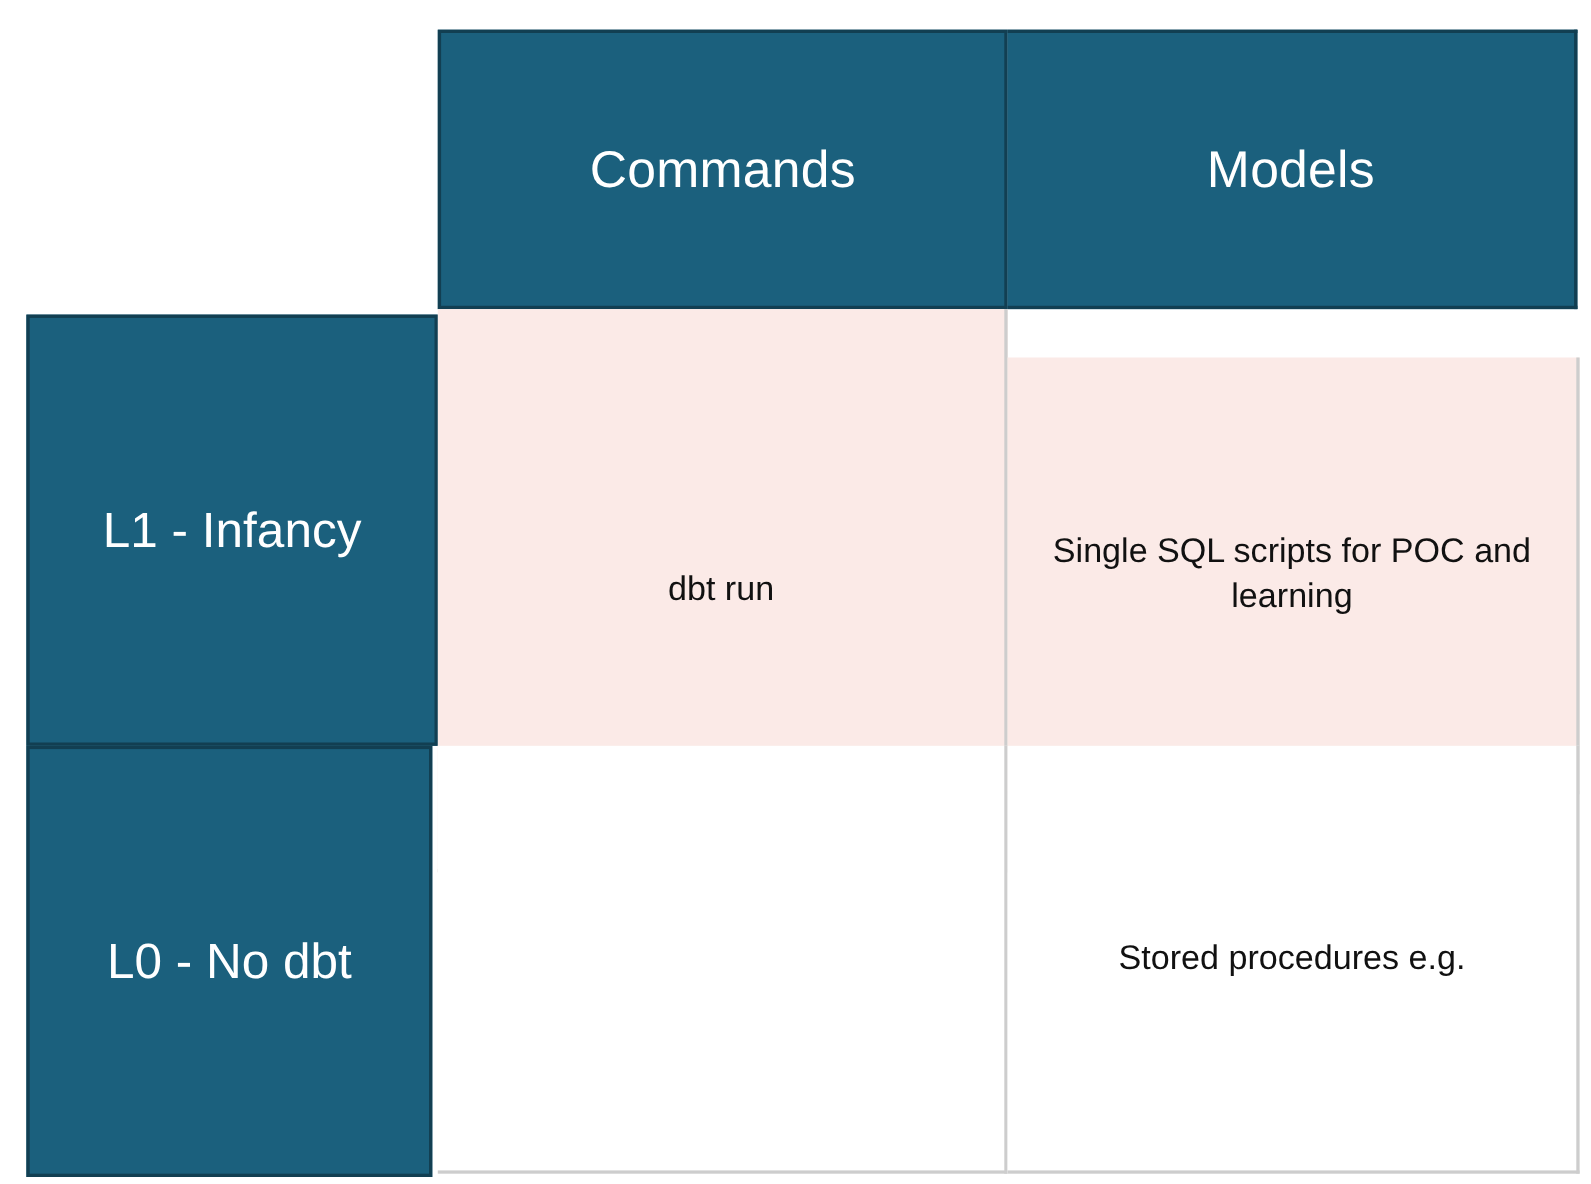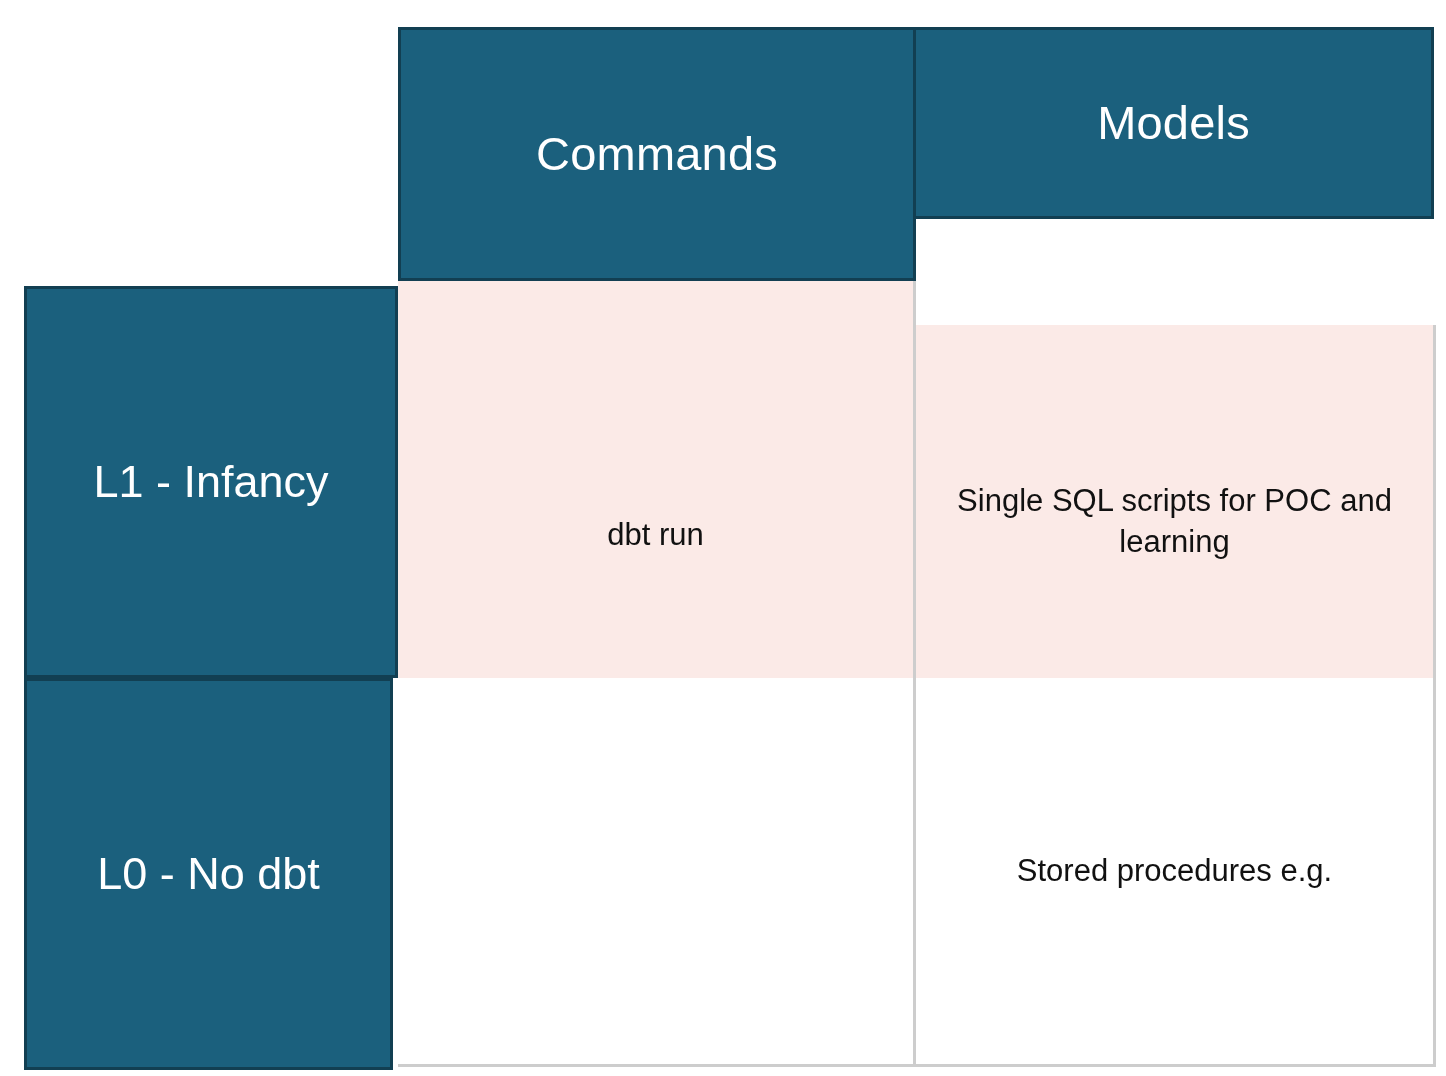"Models" .col-header.models { height: 192px -> 254px }
